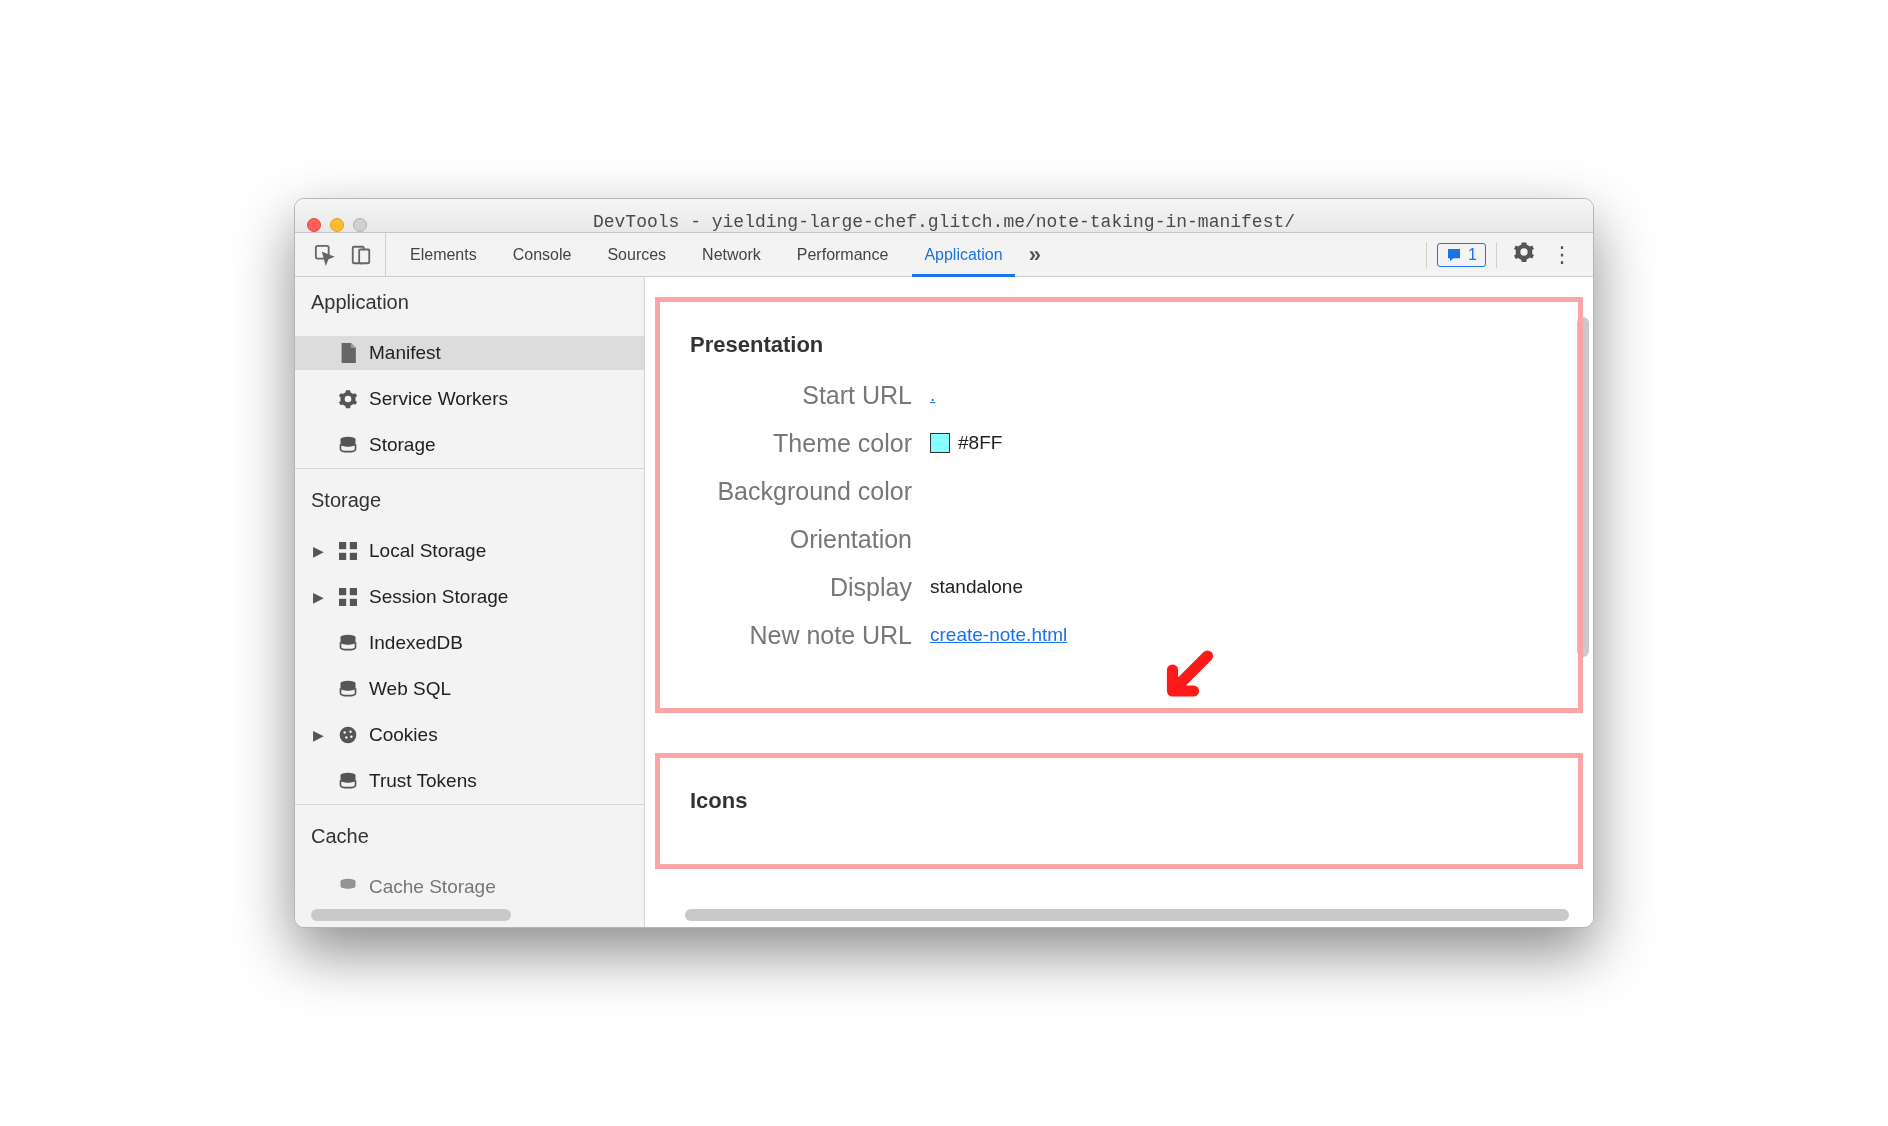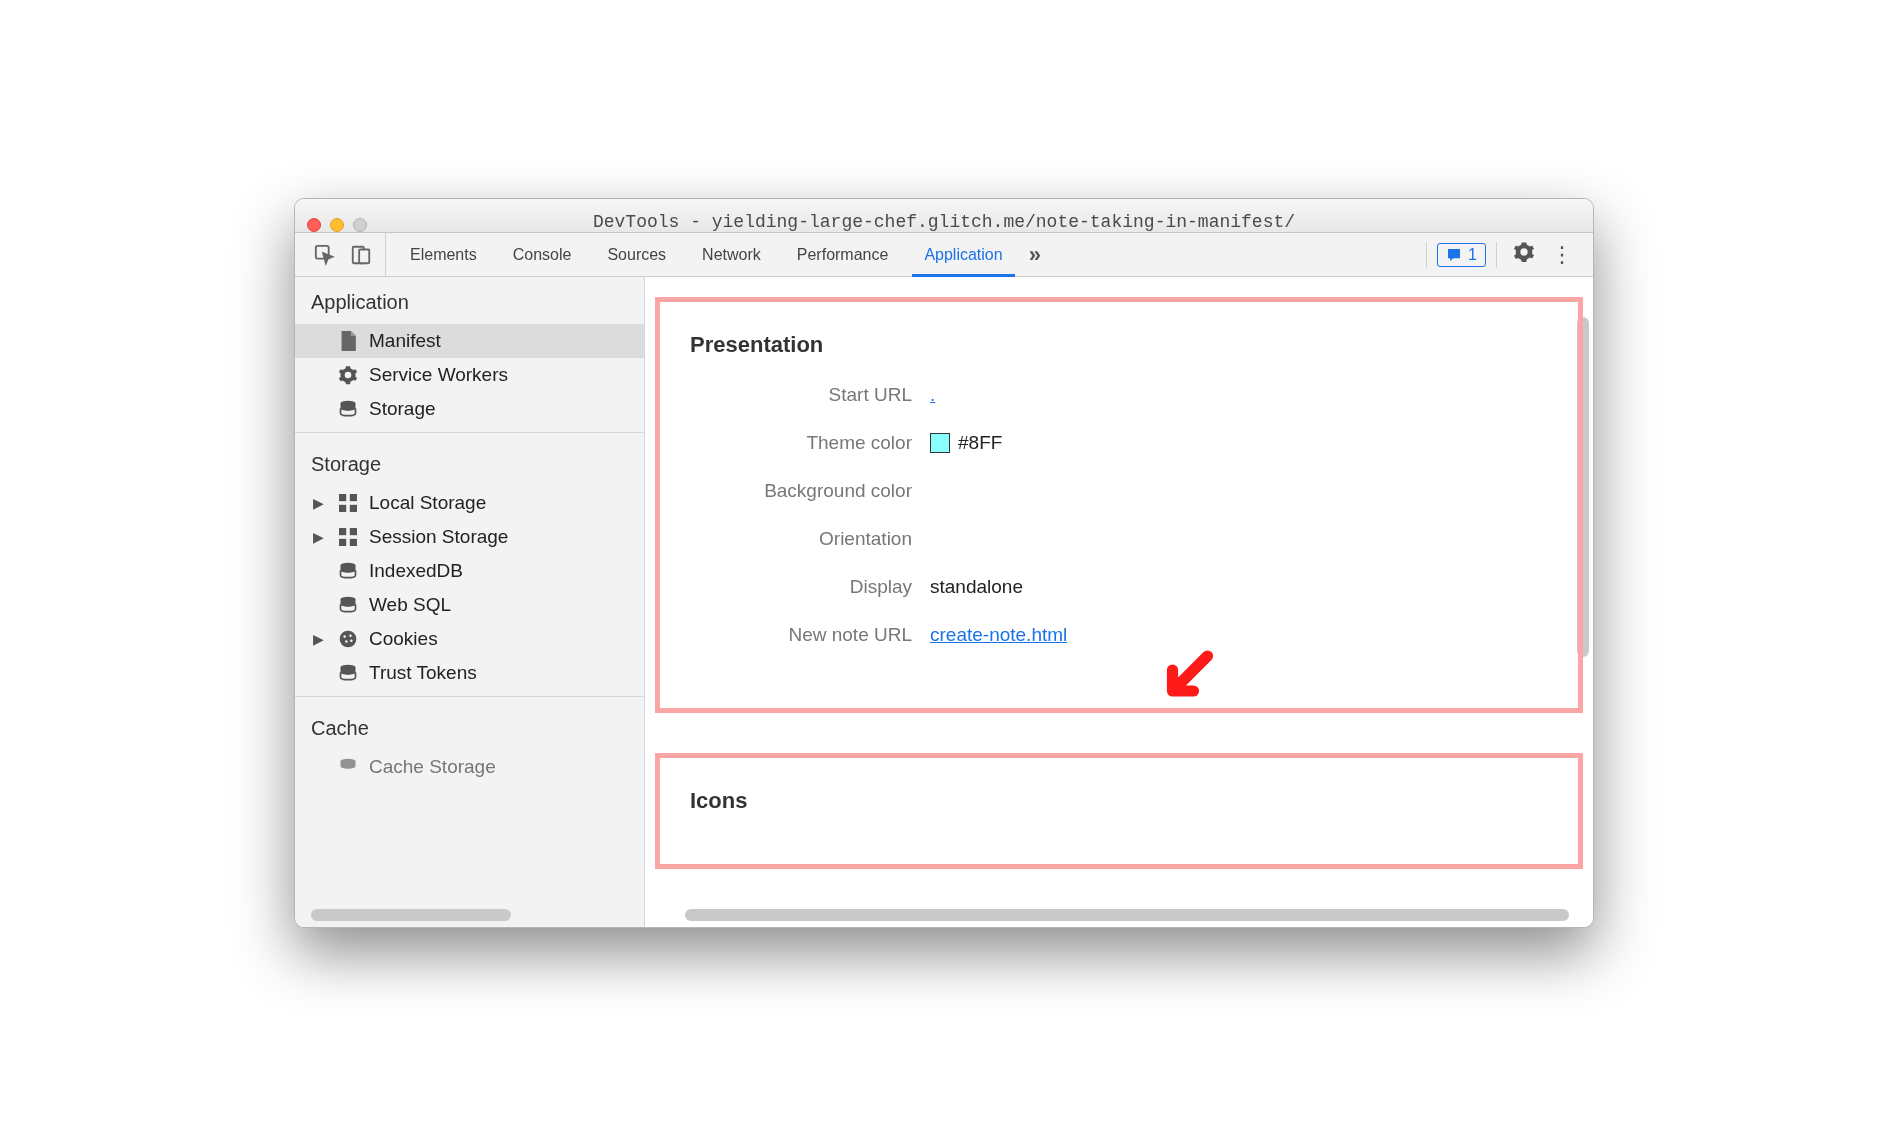"Manifest" .tree-item { margin-top: none -> 12px }
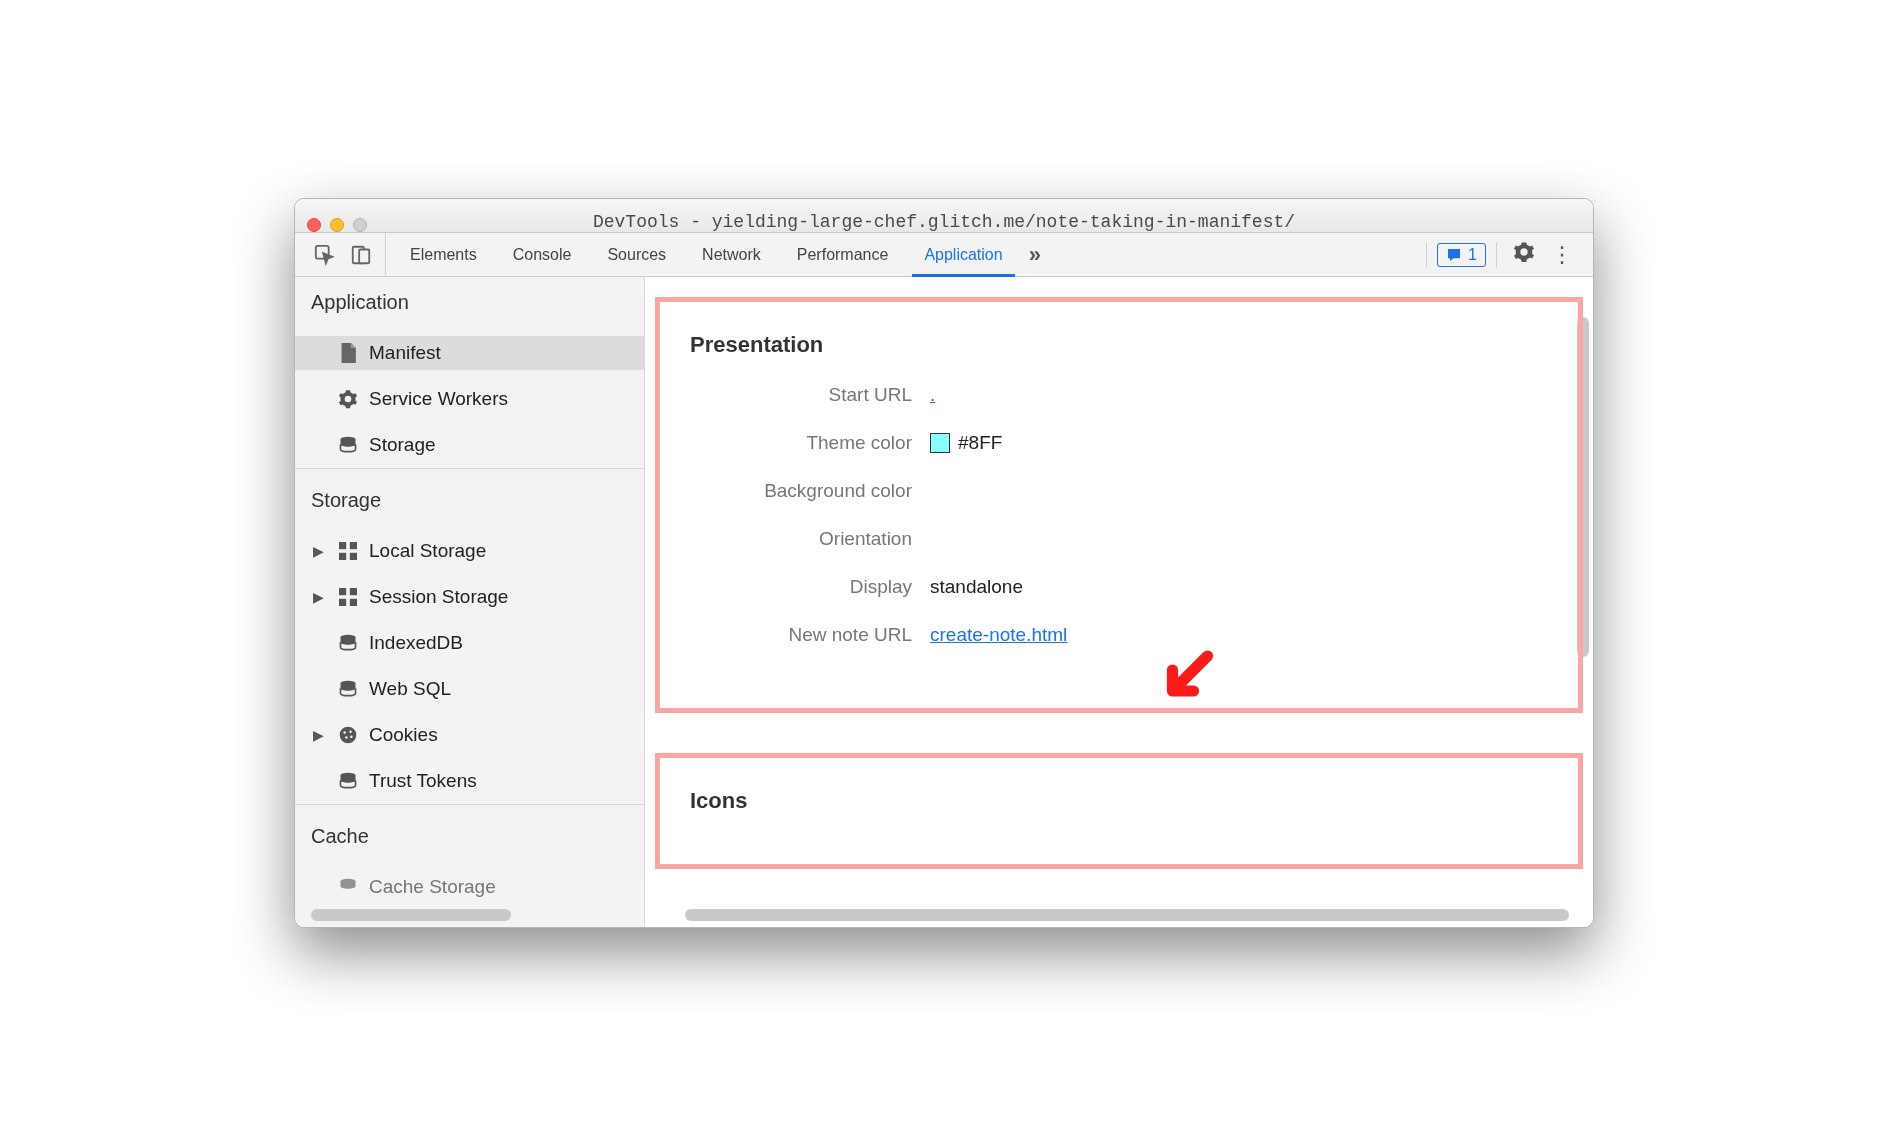"Start URL" .row .label { font-size: 19px -> 25px }
